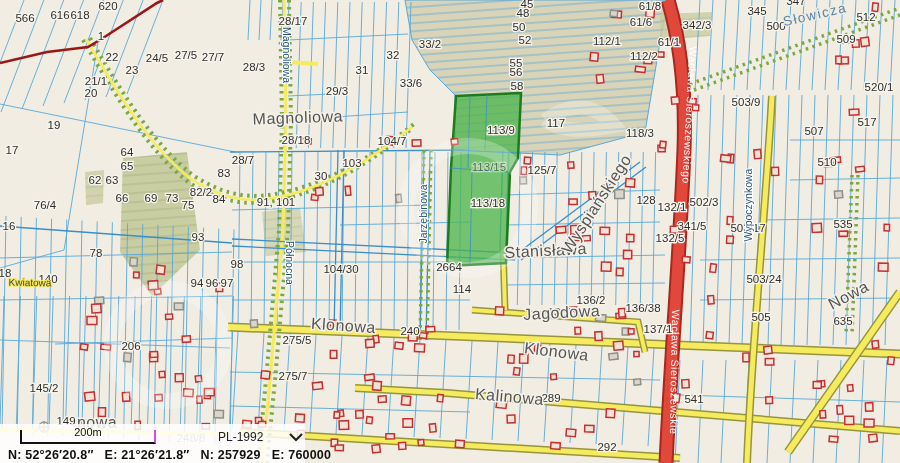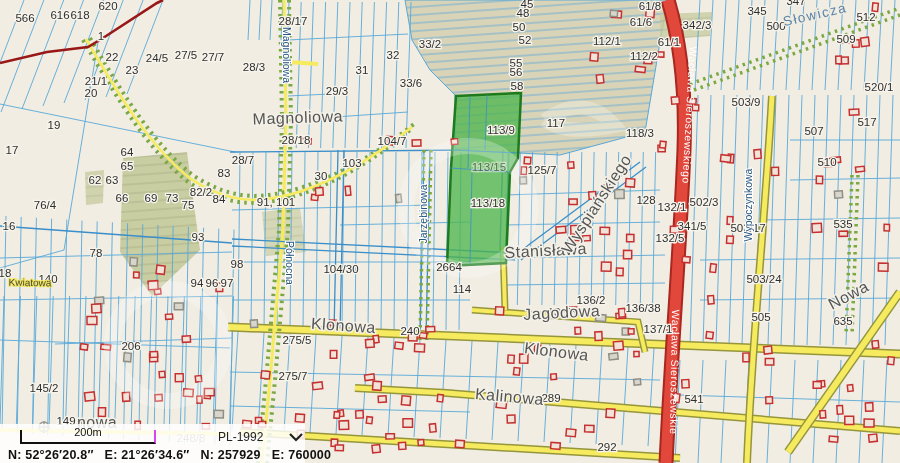"E: 21°26′34.6″" span { text: 34.6 -> 21.8 }
